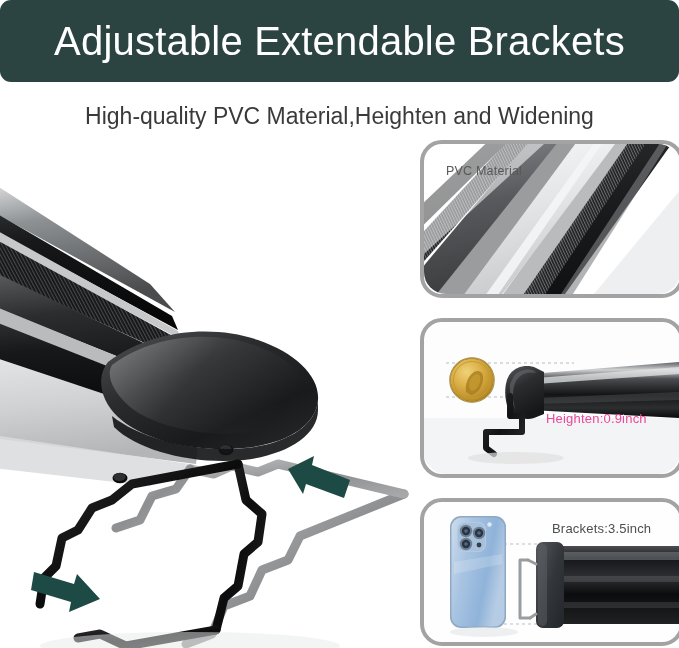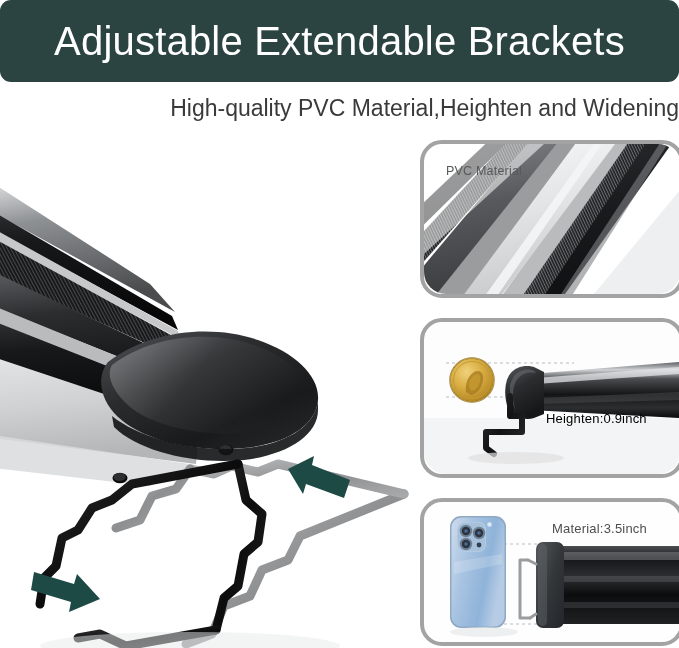"High-quality PVC Material,Heighten and" .subtitle-wrap { justify-content: flex-end -> center; top: 82px -> 90px }
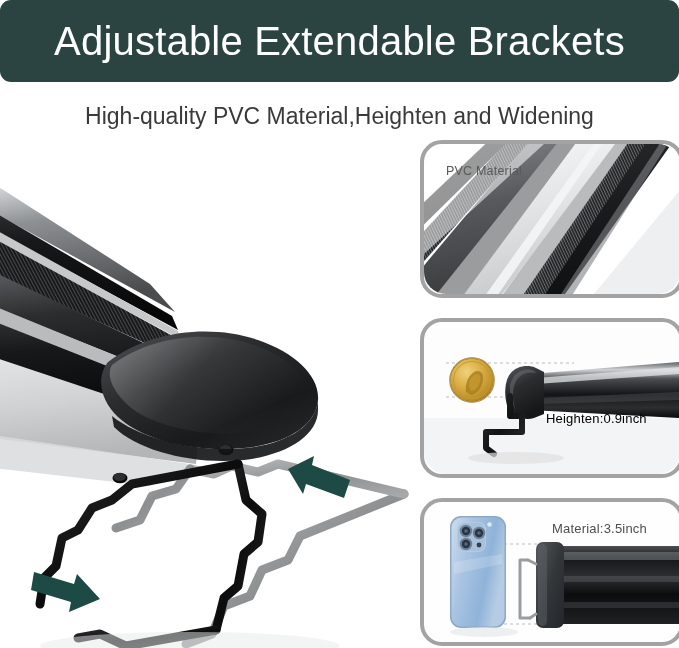"Heighten:0.9inch" #label-heighten { color: #000000 -> #ec4899 }
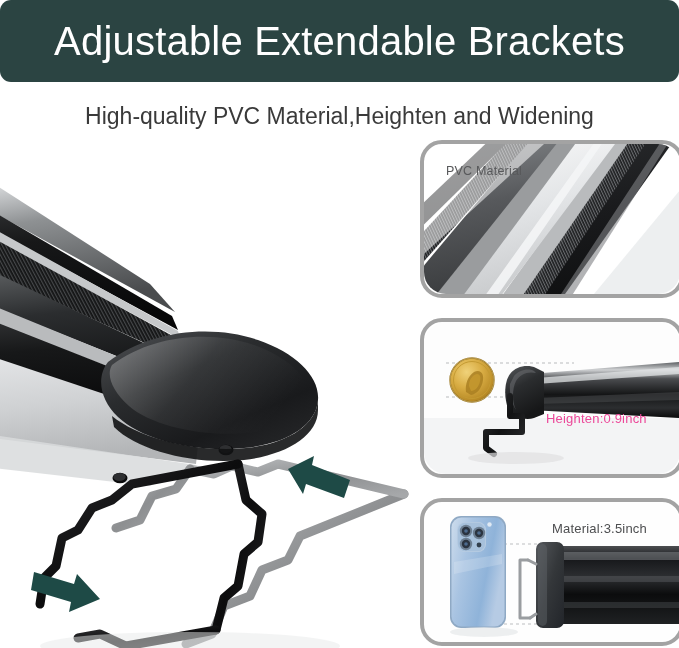"Material:3.5inch" div.panel-label { text: Material:3.5inch -> Brackets:3.5inch }
